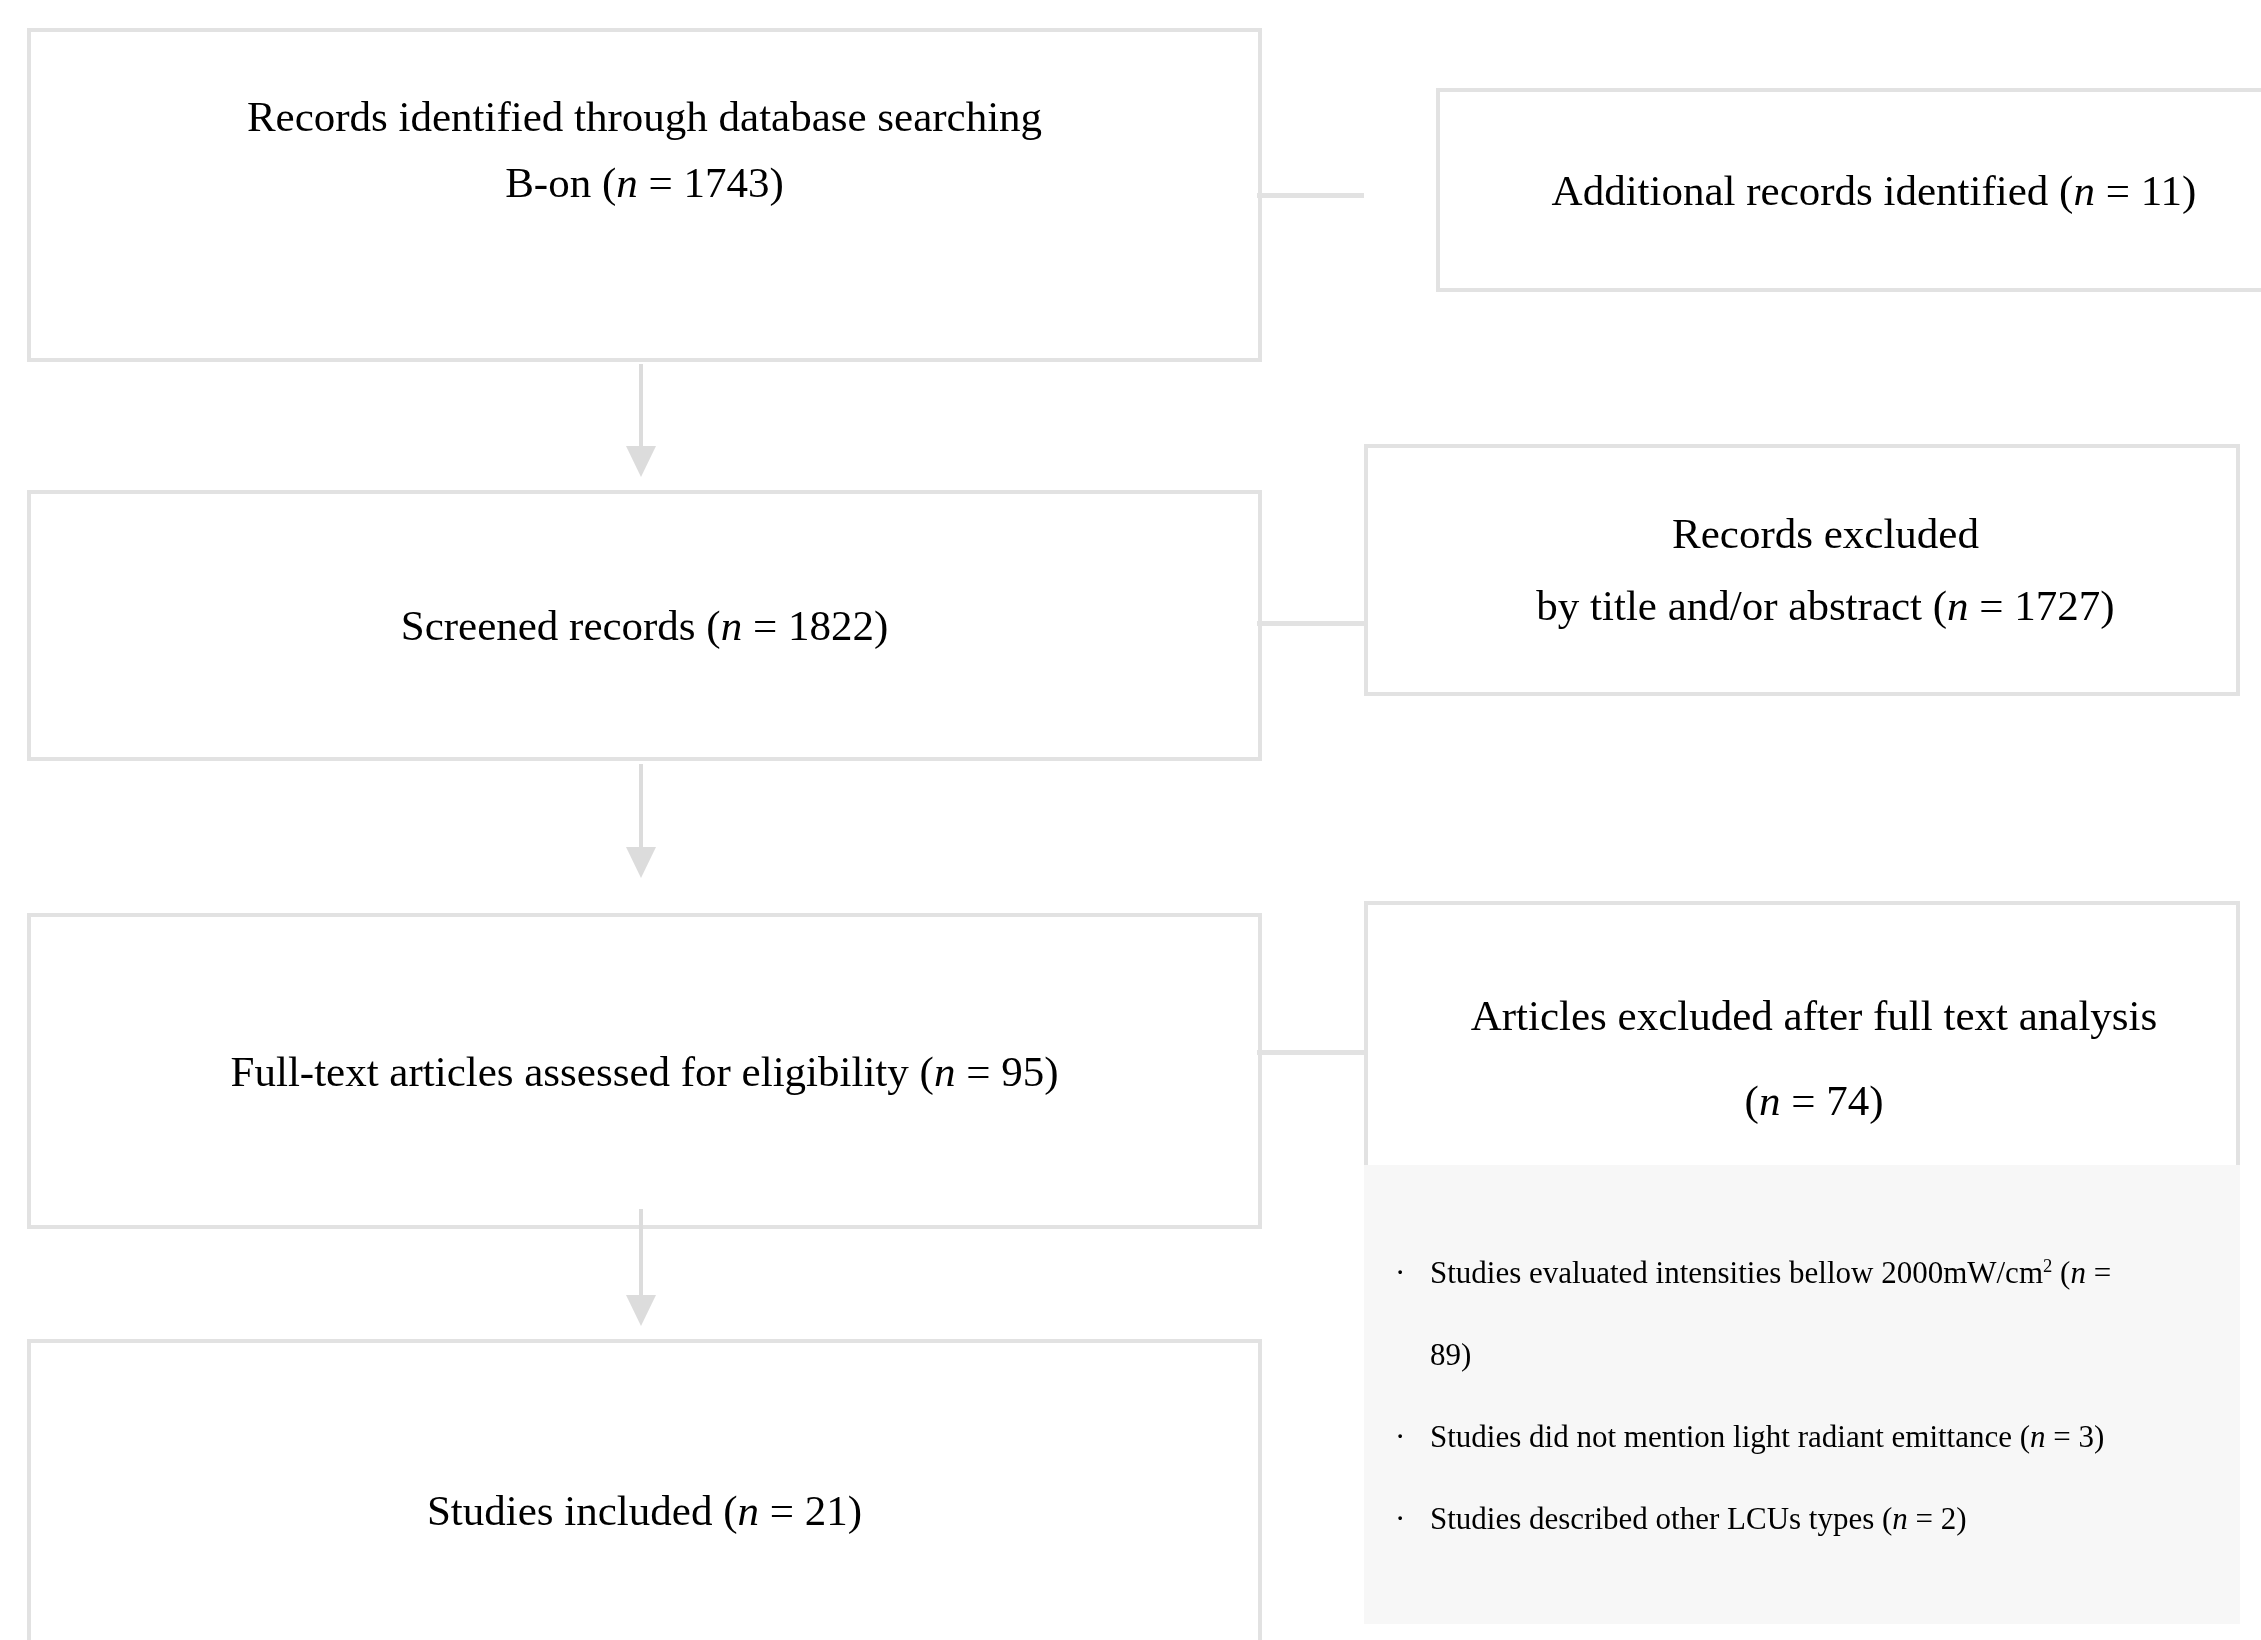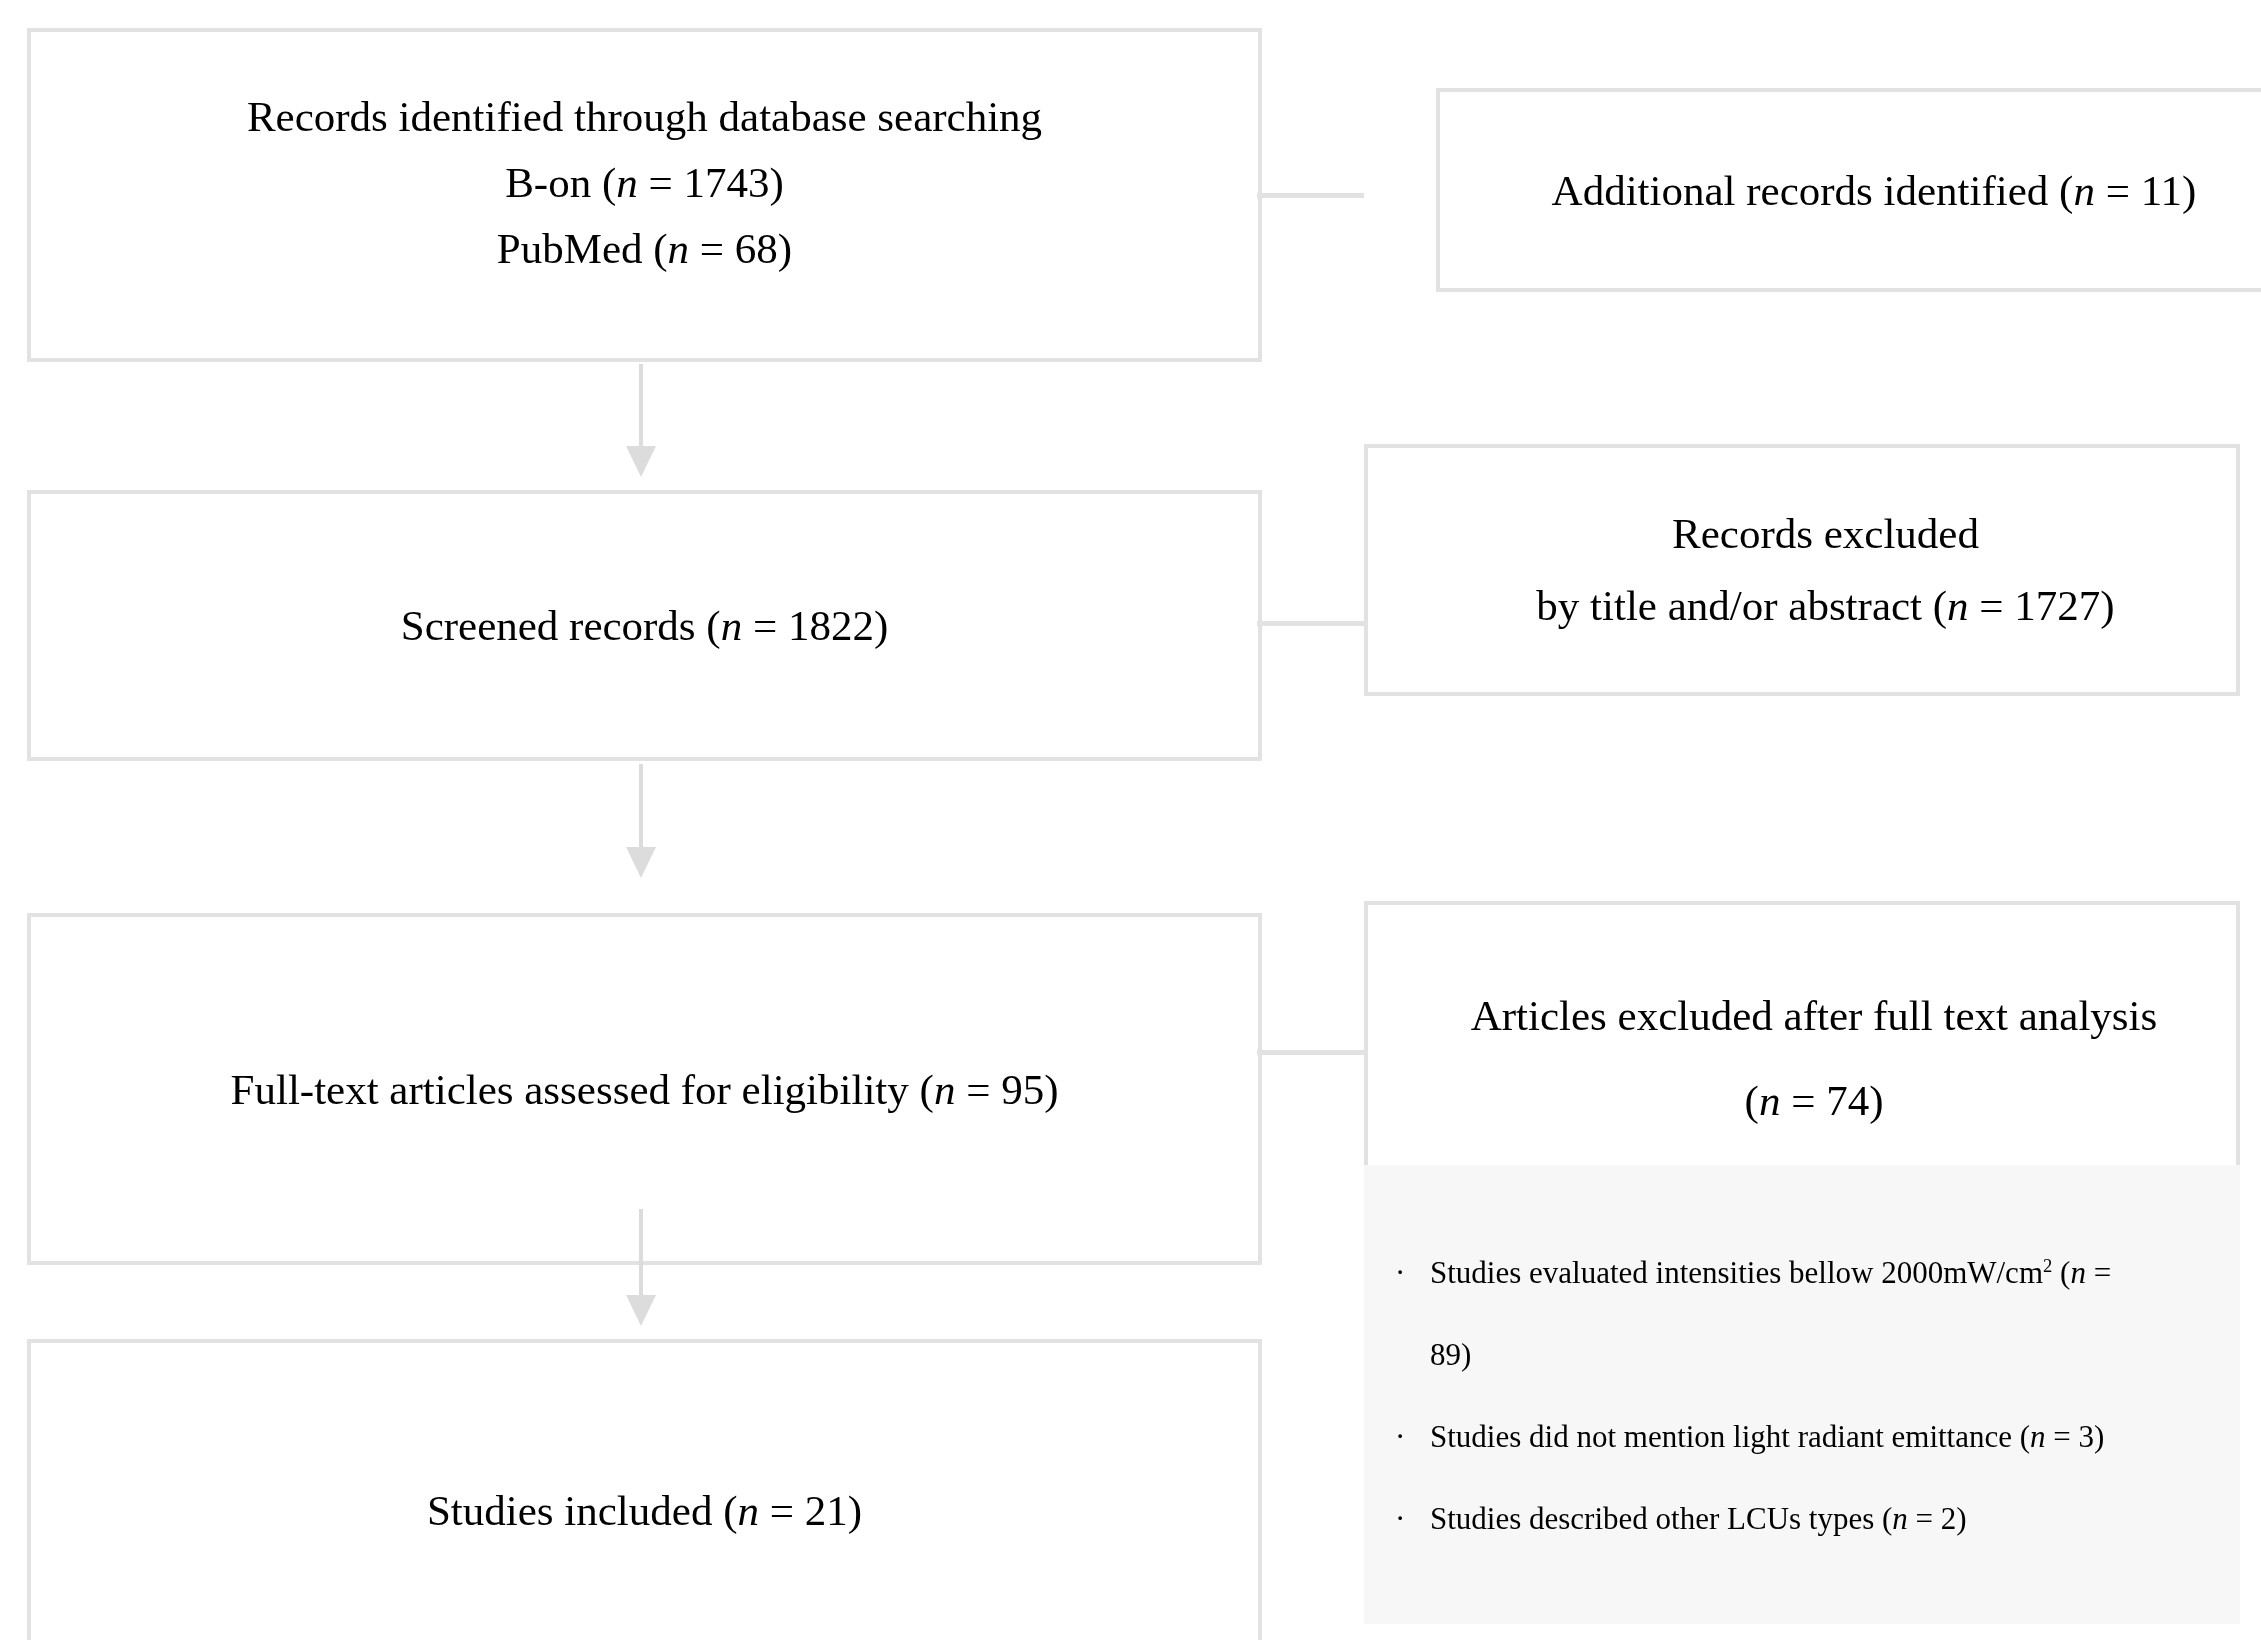"PubMed (n = 68)" div.nowrap { html: <div><span>PubMed (</span><span>n</span><span> = 68)</span></div> -> none }
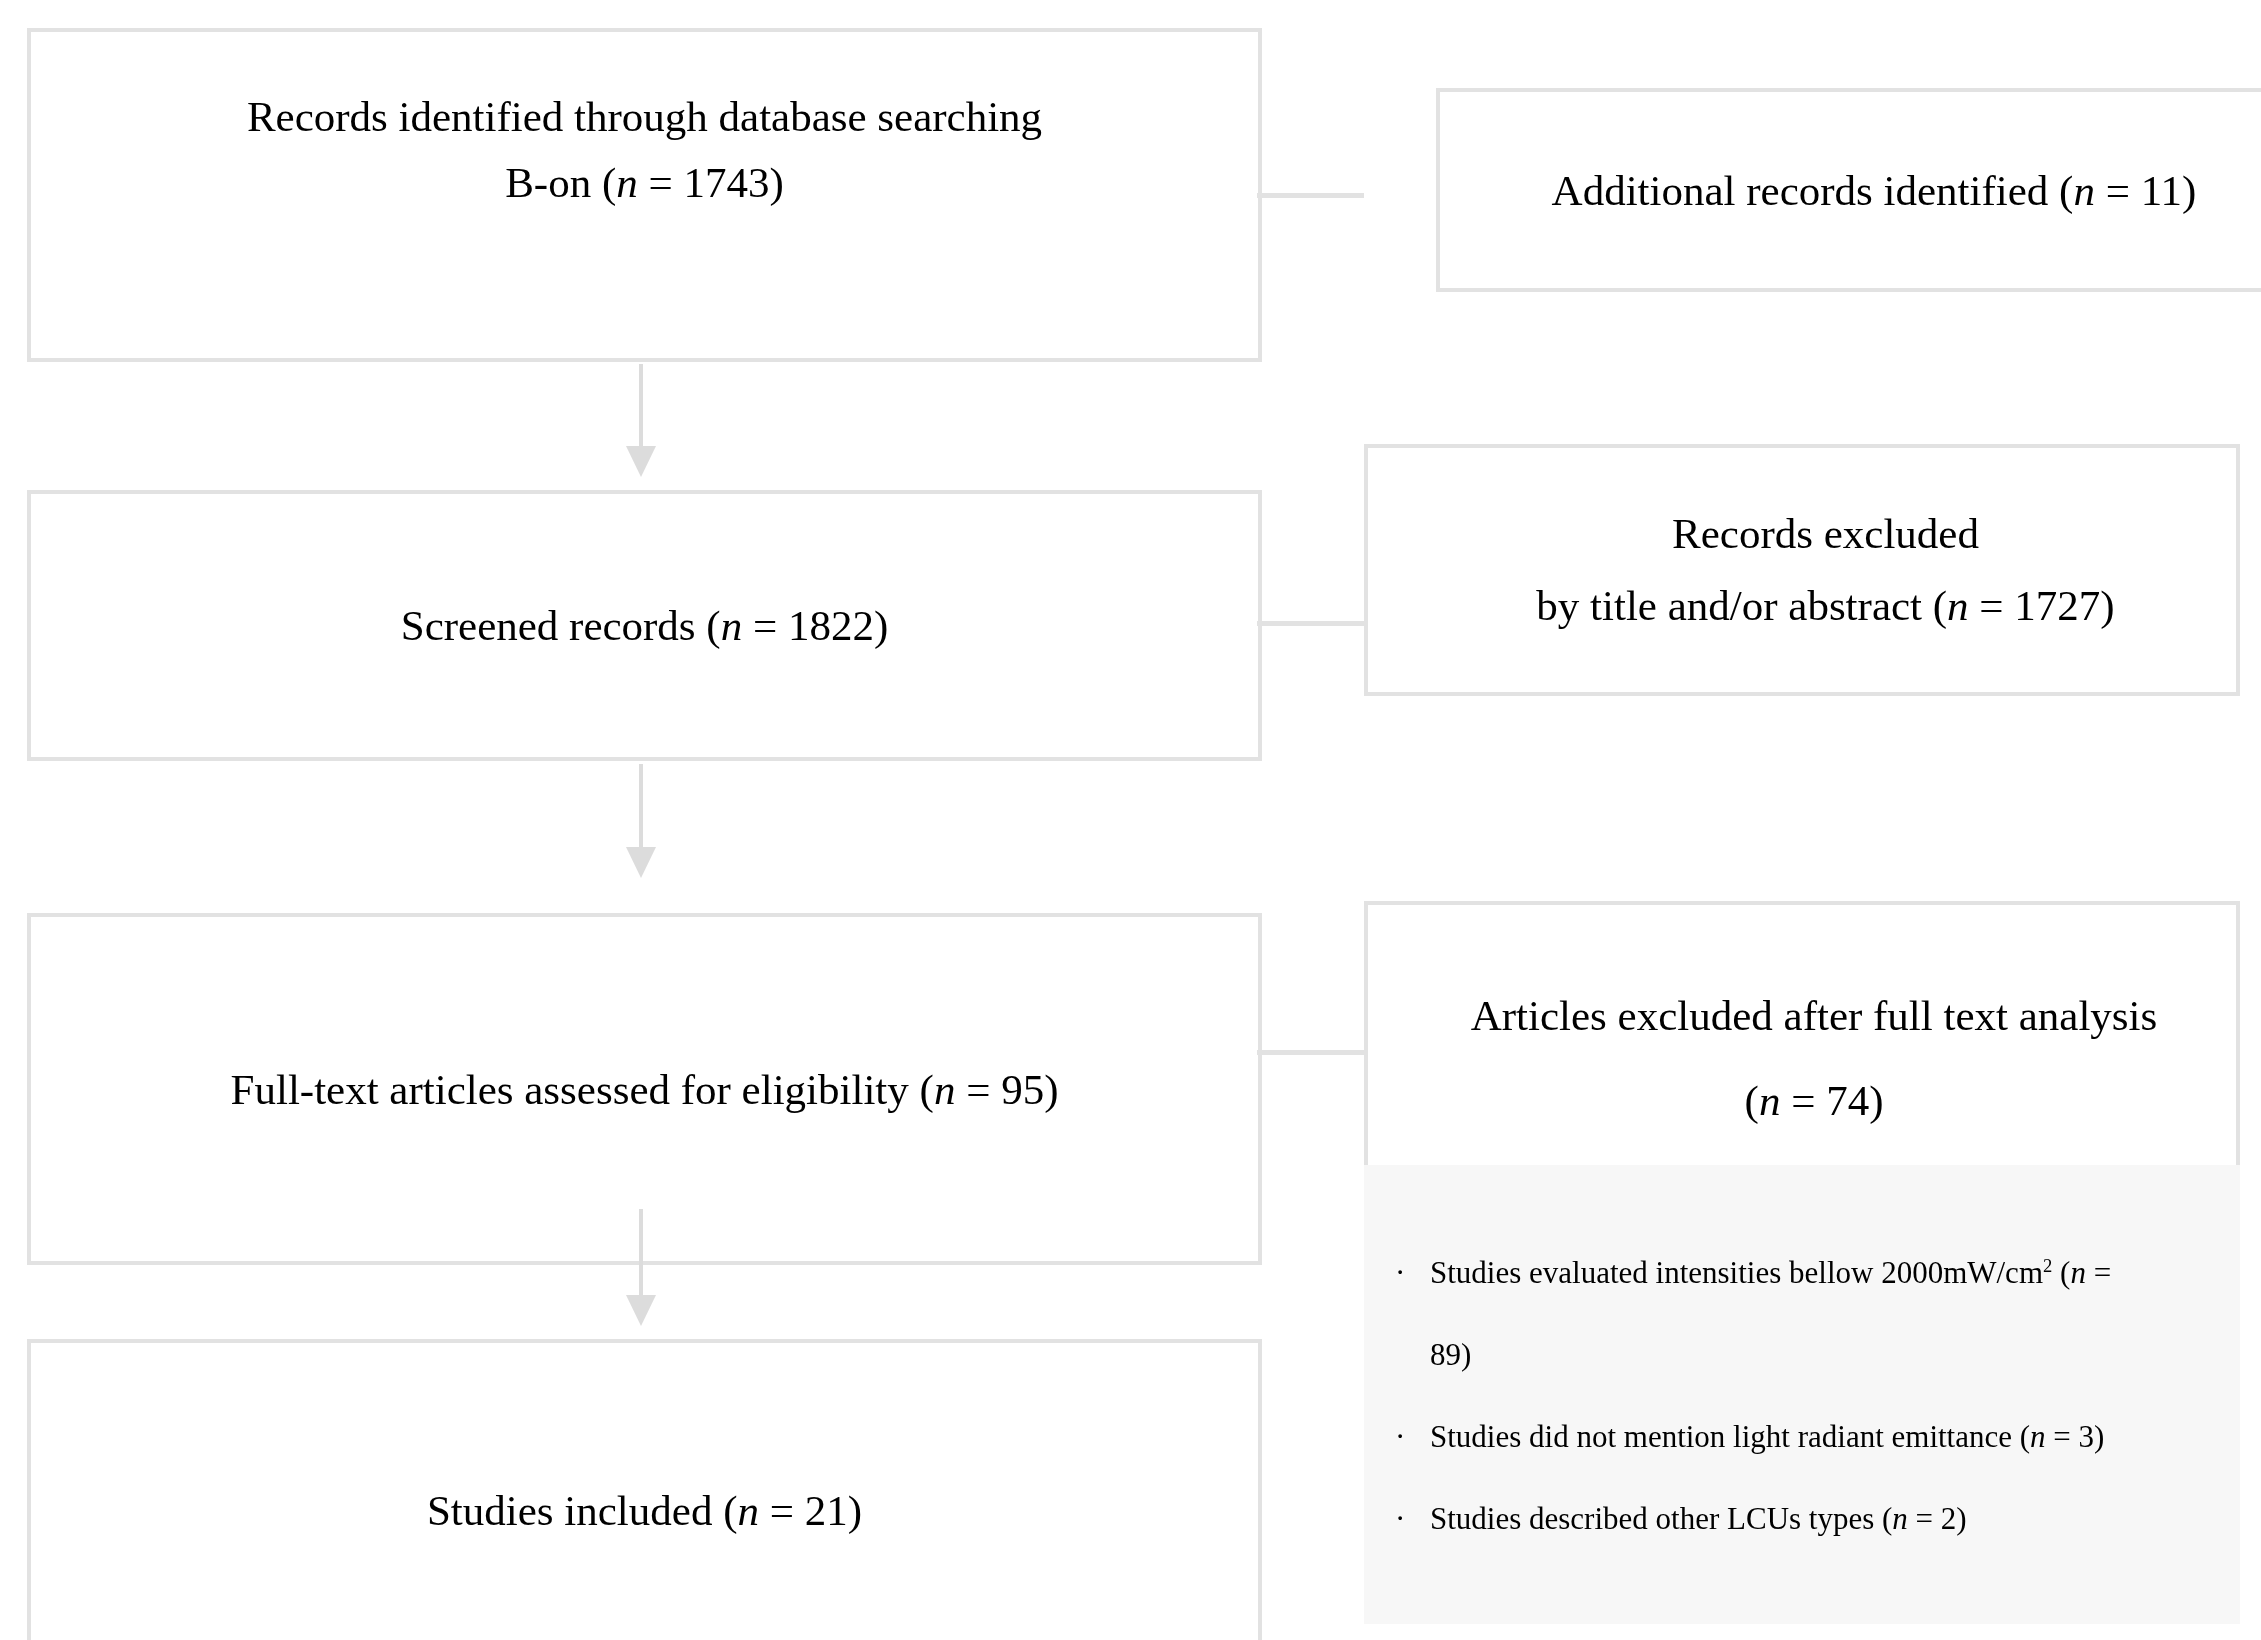"Full-text articles assessed for" .box-l3 { height: 352px -> 316px }
